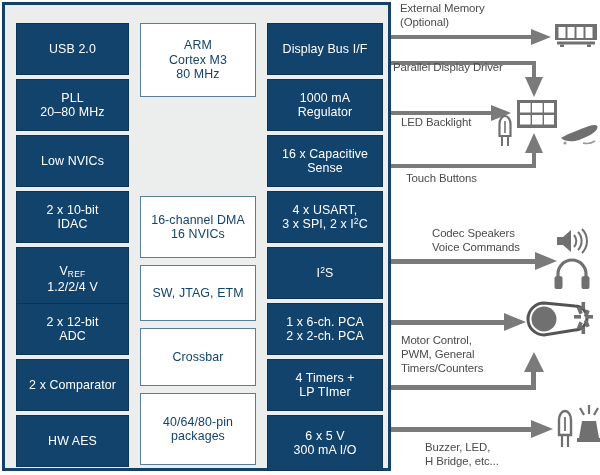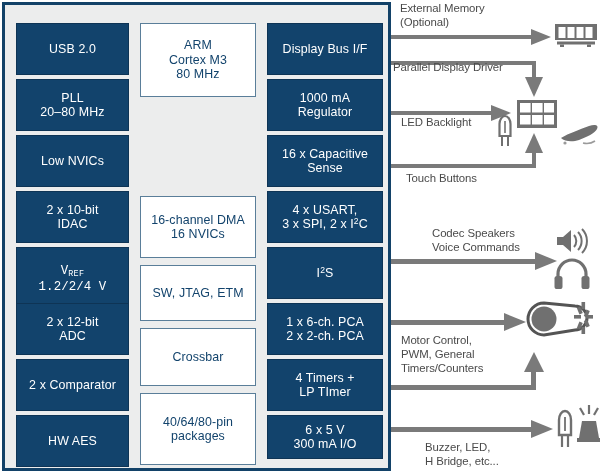"VREF" div.blk { font-family: Liberation Mono, monospace -> none }
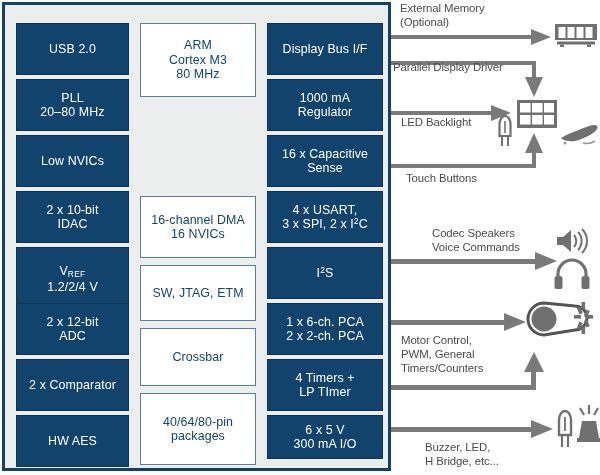"6 x 5 V" div.blk { height: 44px -> 56px }
